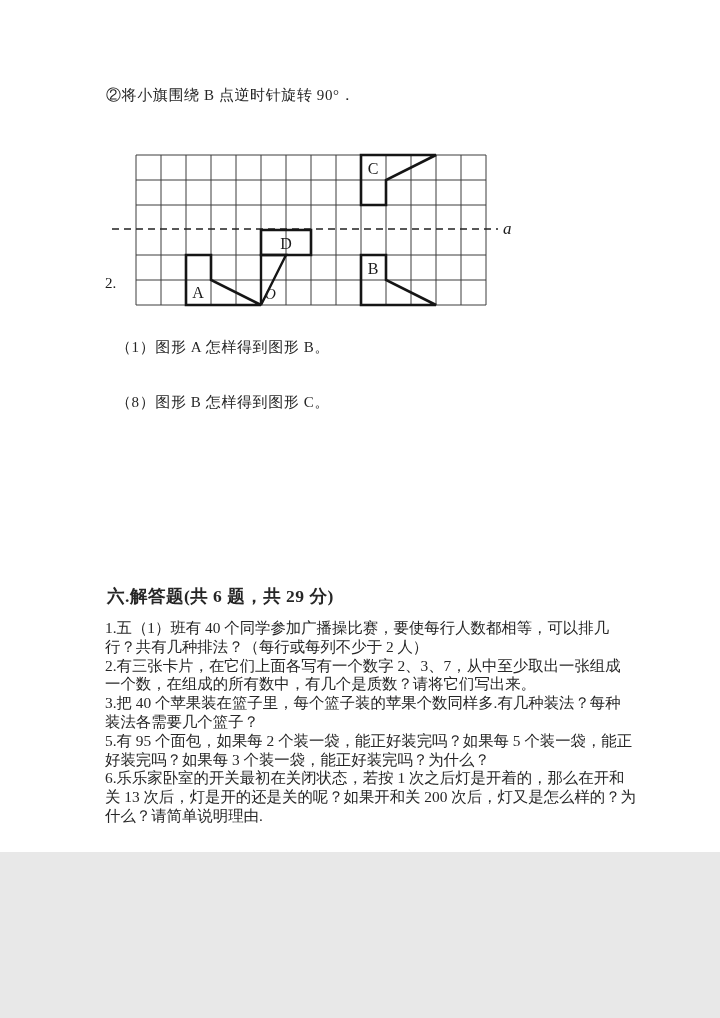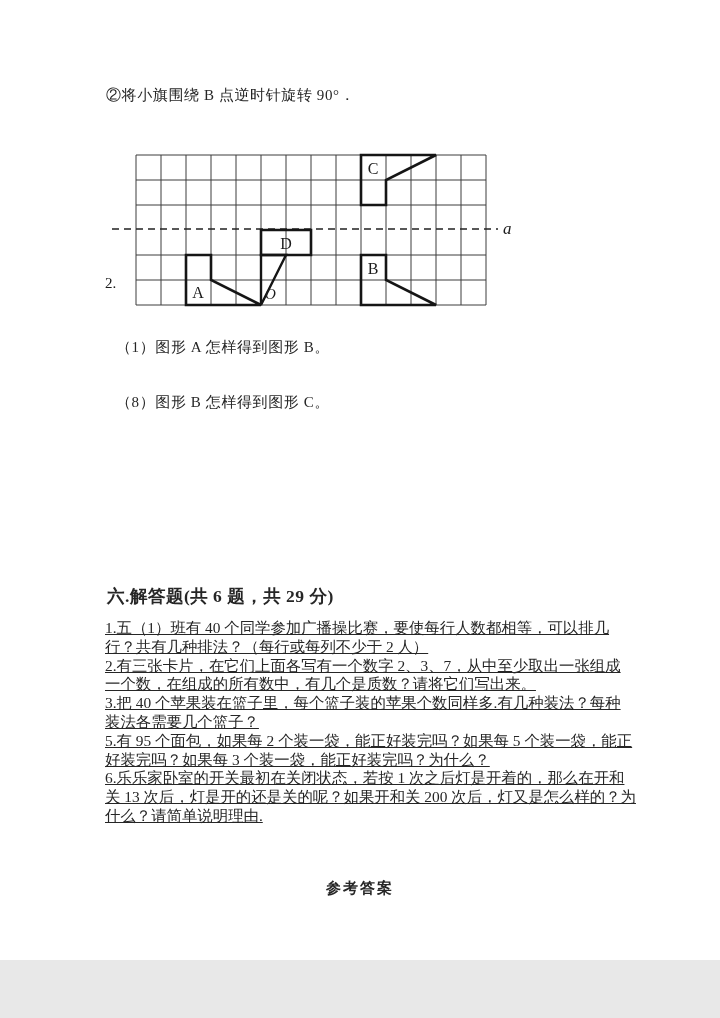"②将小旗围绕 B 点逆时针旋转 90°．" .page { height: 960px -> 852px }
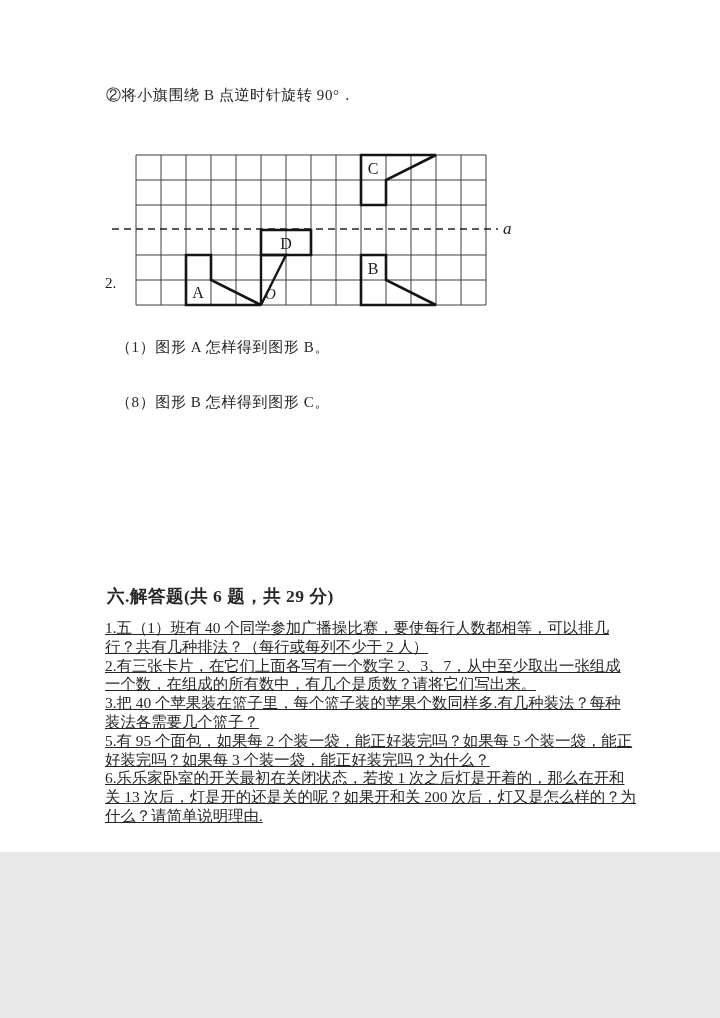"1.五（1）班有 40 个同学参加广播操比赛，要使每行人数都相等，可以排几" .problems p { text-decoration: underline -> none }
